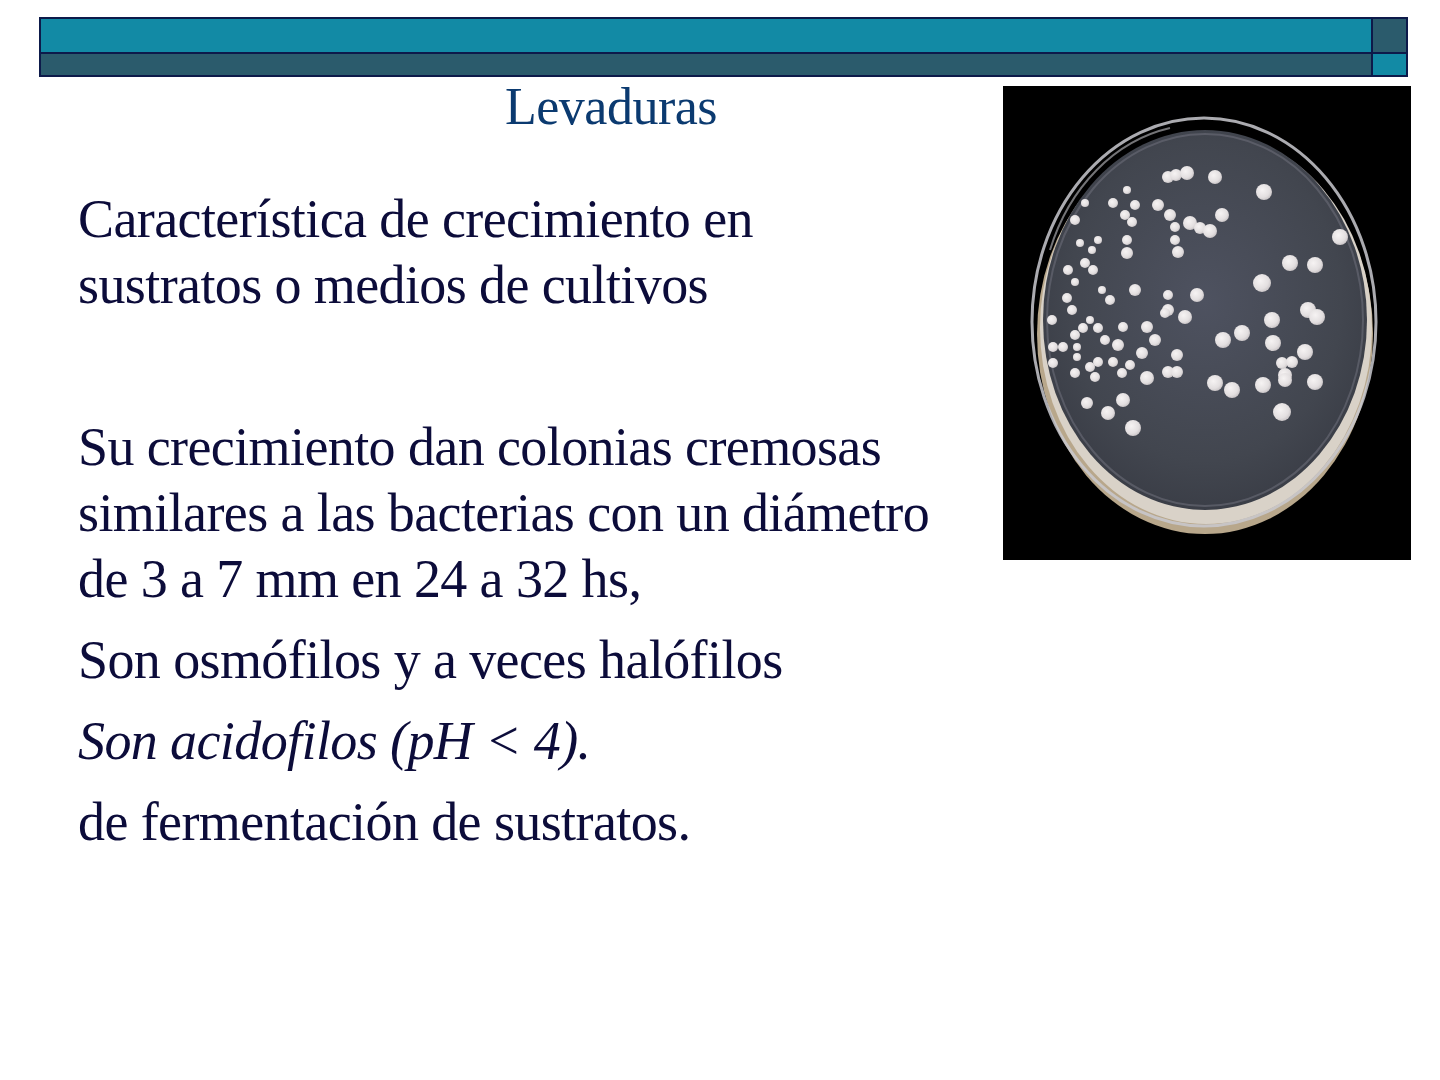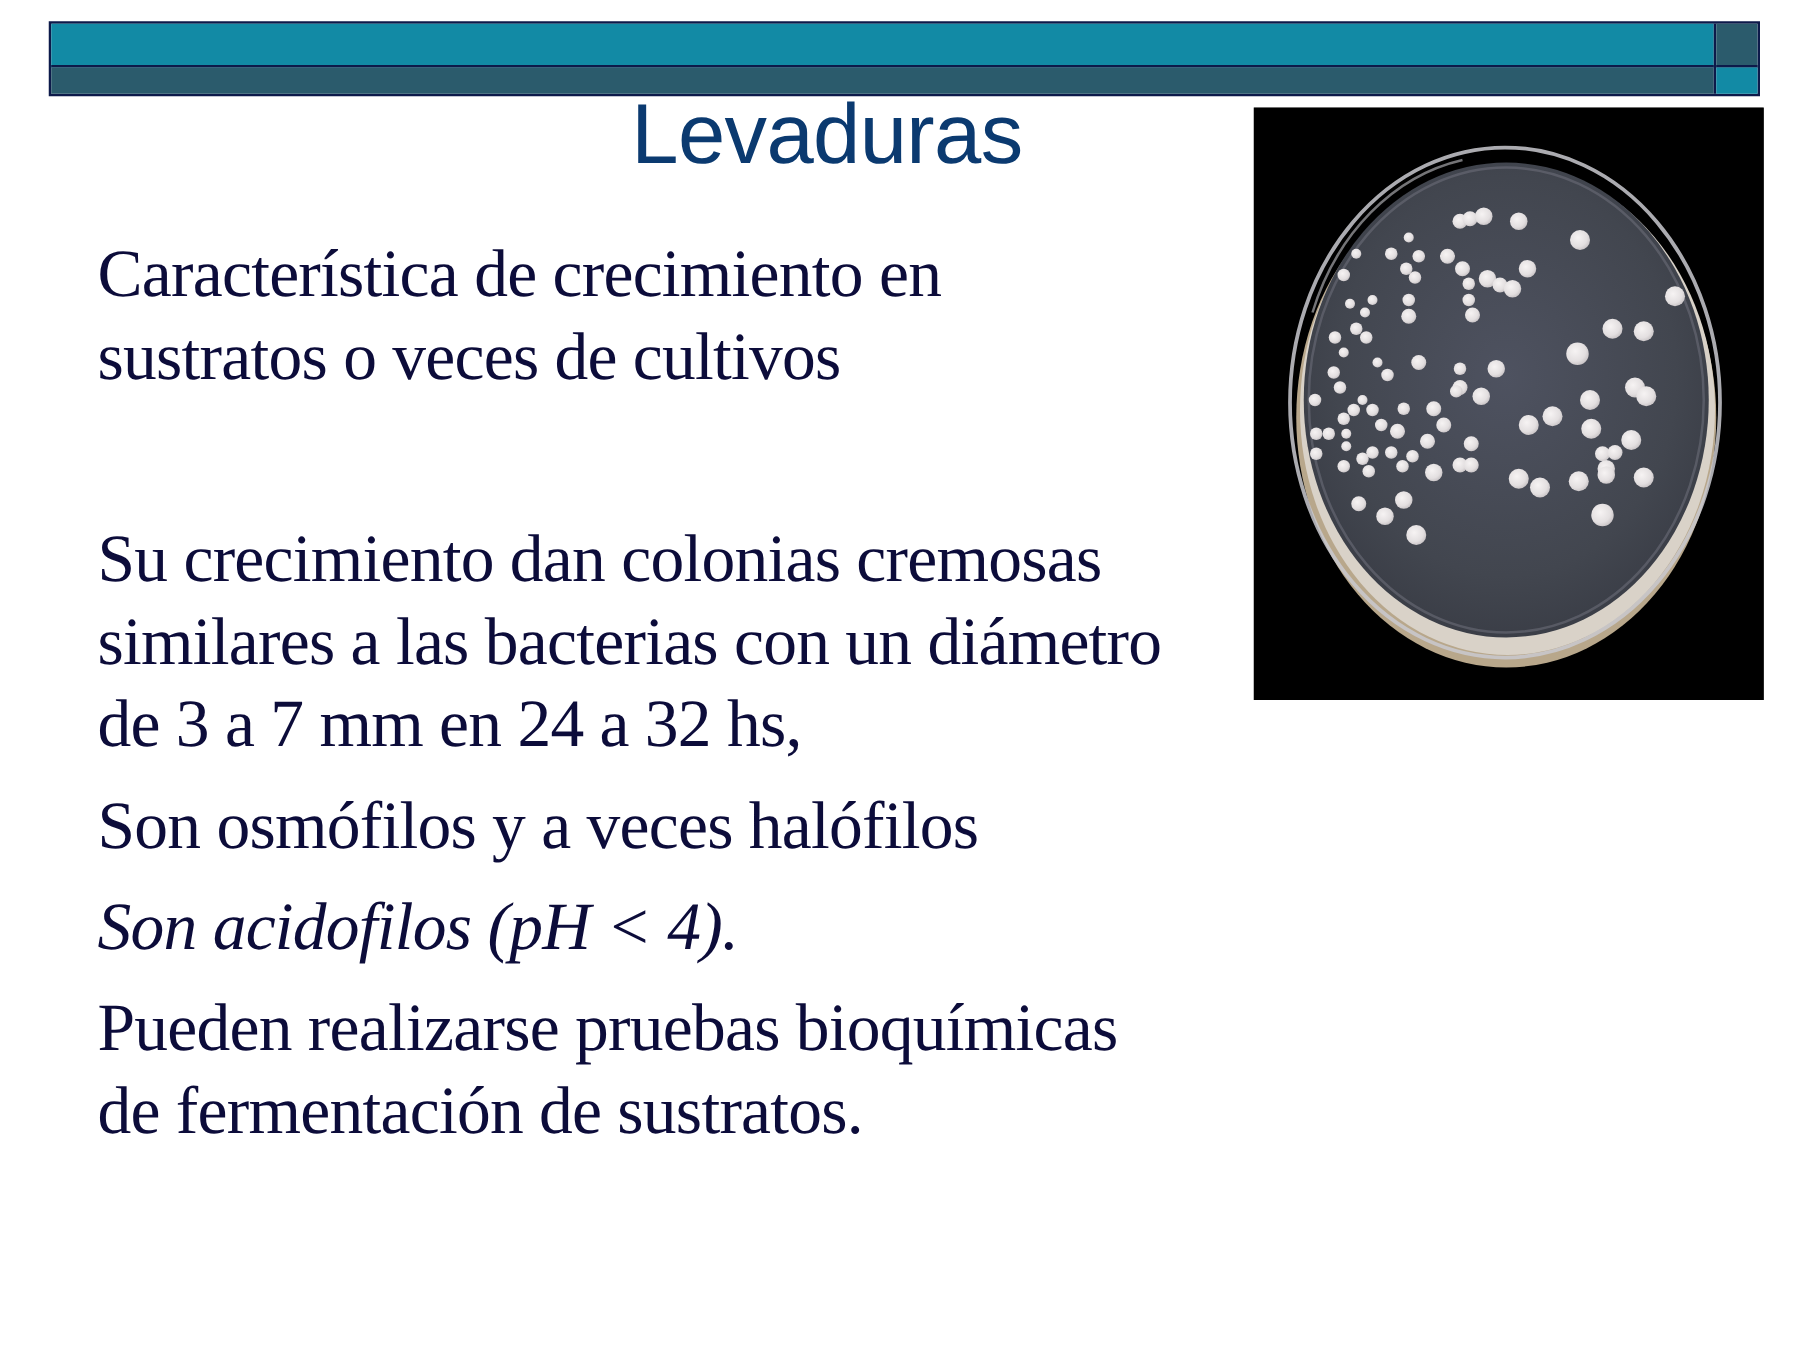"Levaduras" .slide-title { font-family: Liberation Sans, sans-serif -> Liberation Serif, serif; font-size: 68px -> 52px }
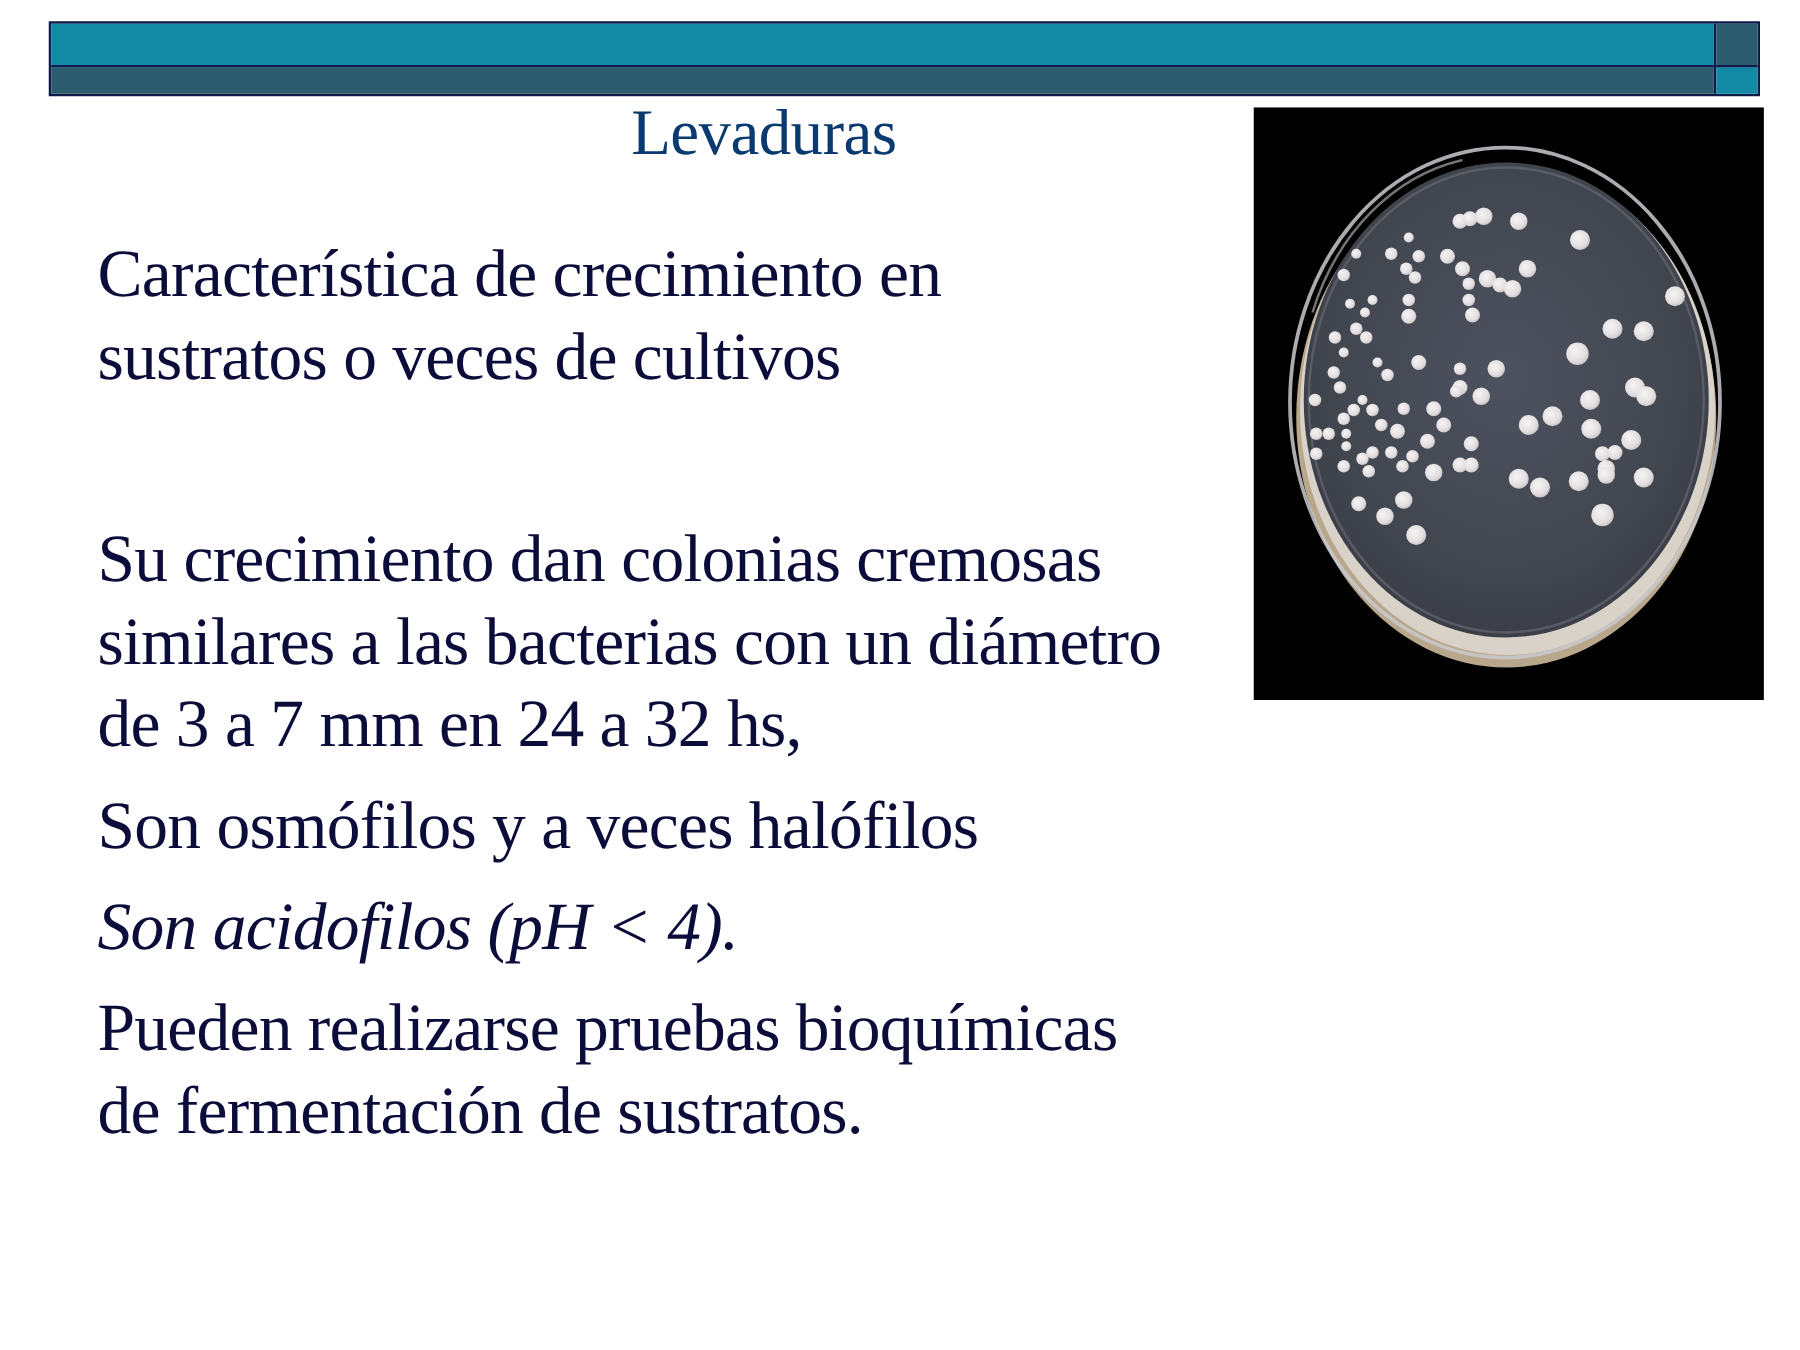"sustratos o veces de cultivos" span.line { text: veces -> medios }
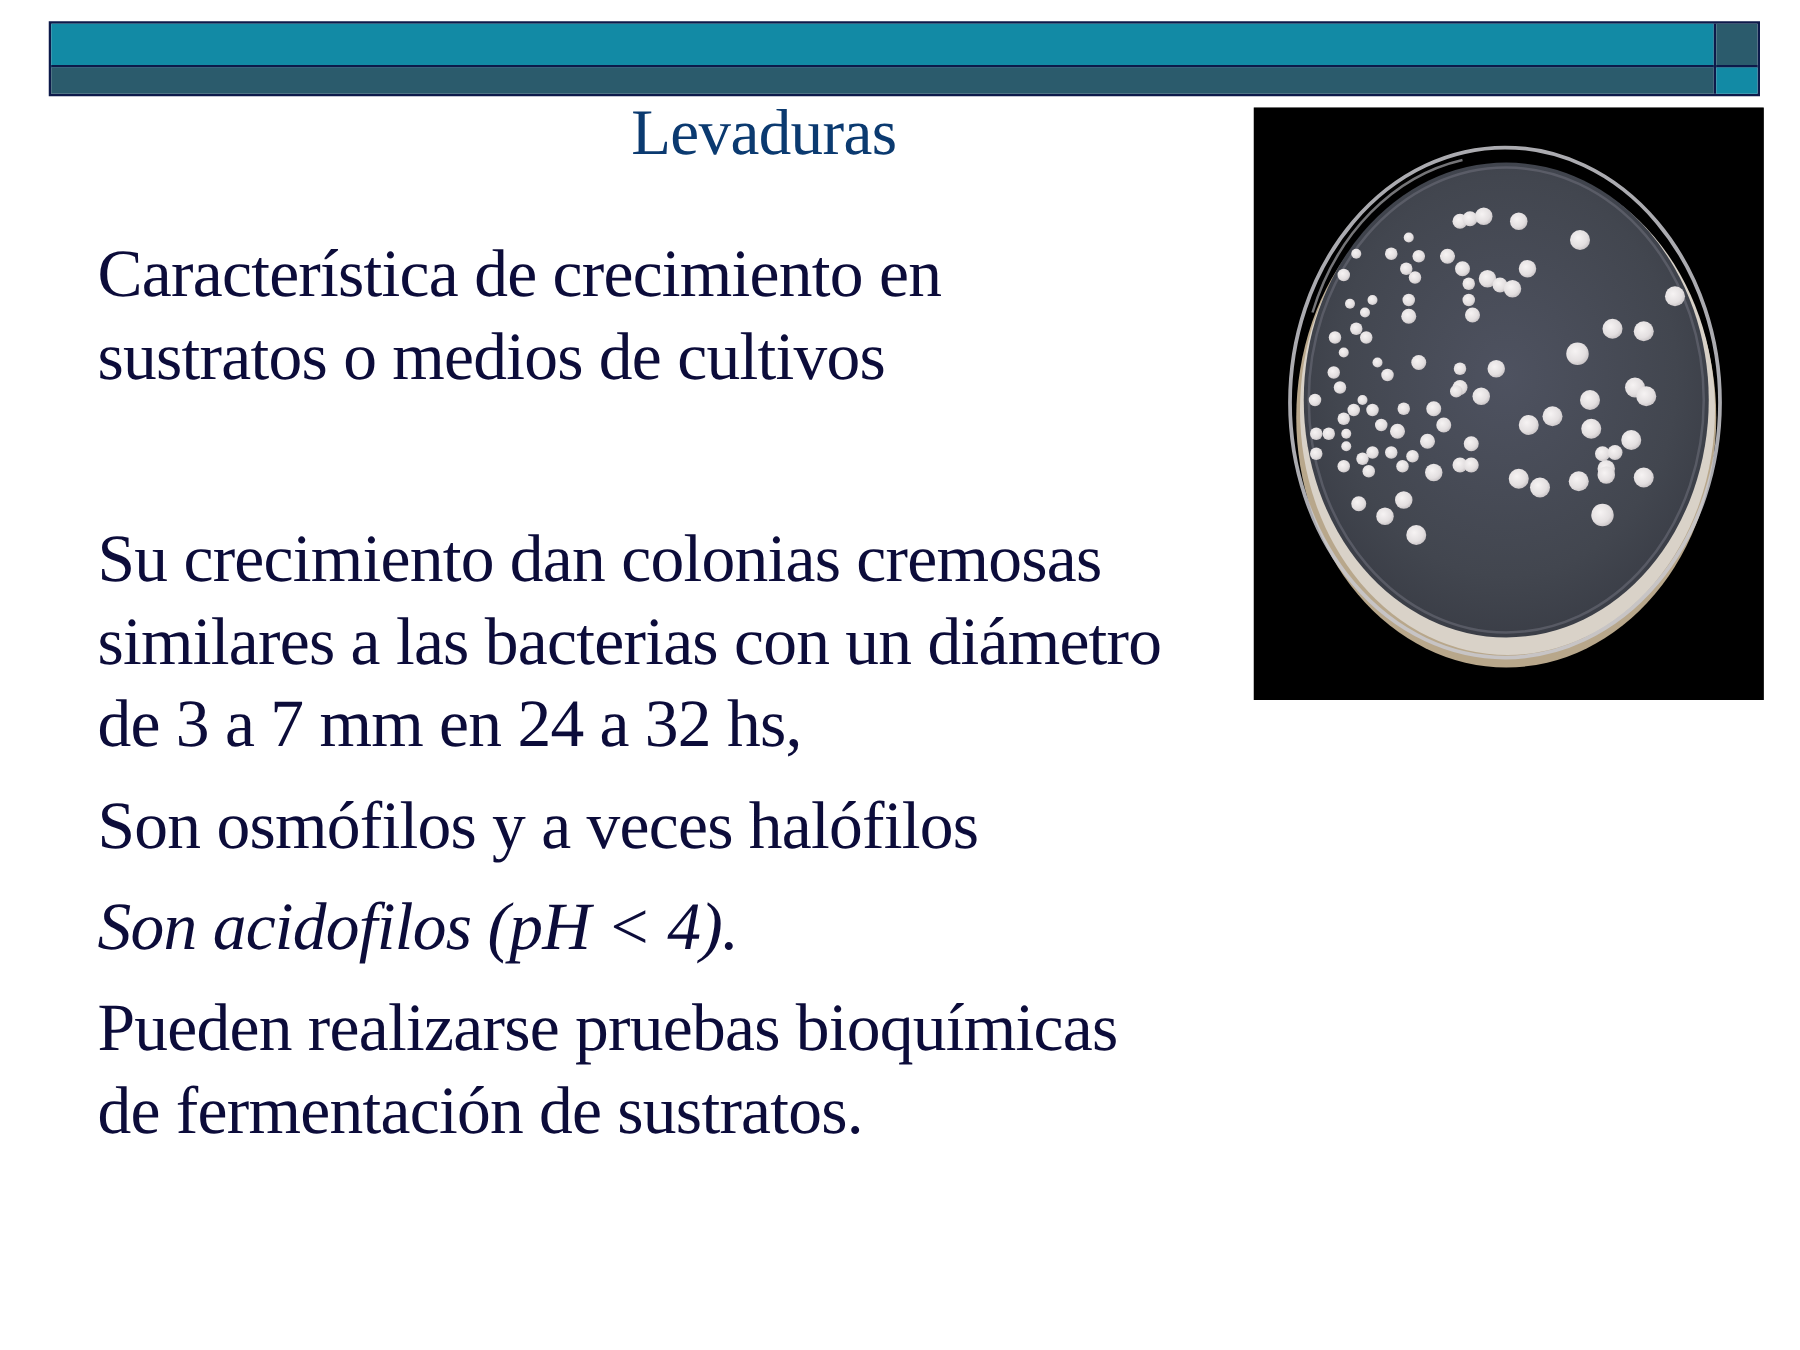"Pueden realizarse pruebas bioquímicas" span.line { html: <span>Pueden realizarse pruebas bioquímicas</span> -> none }
